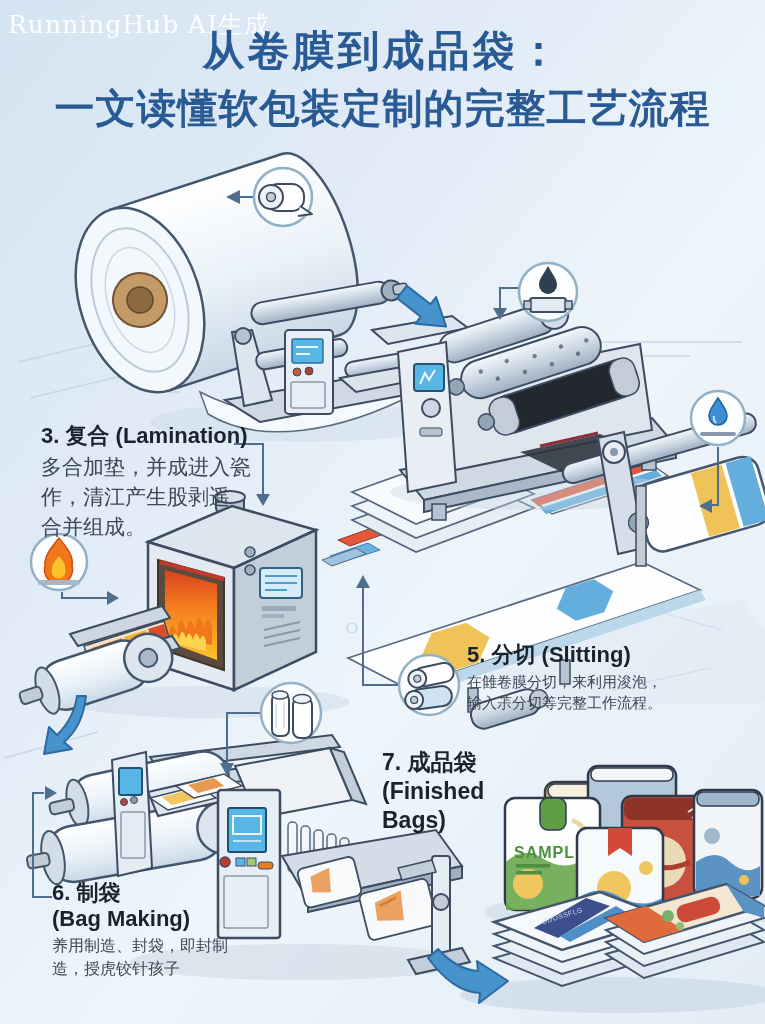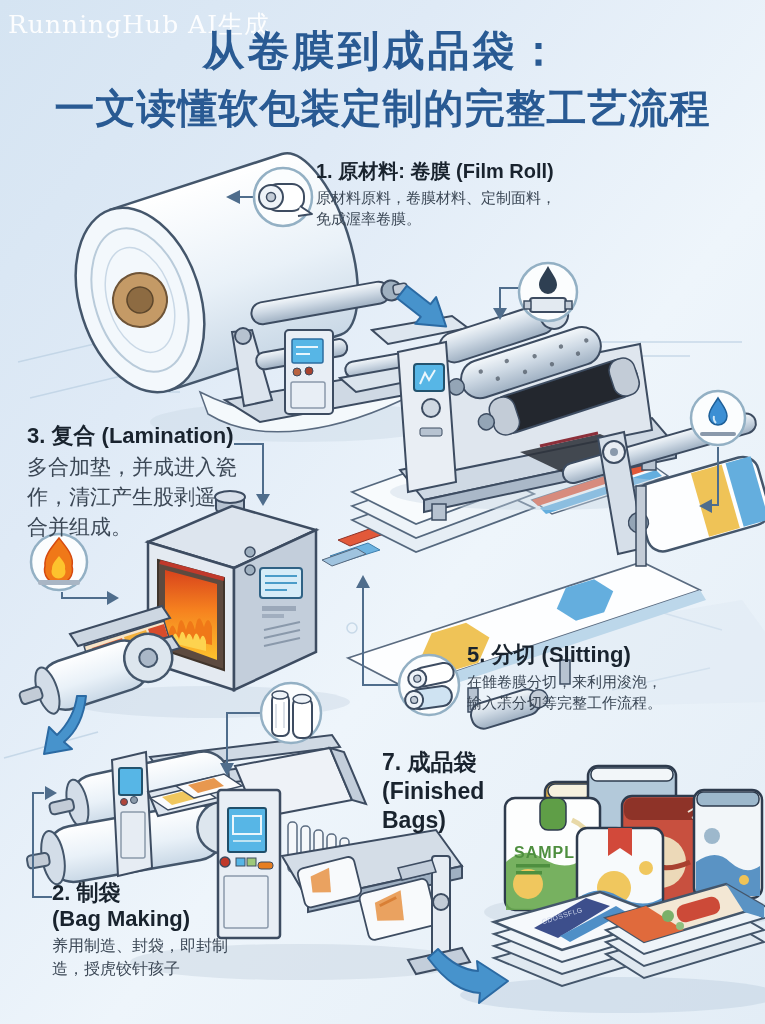"1. 原材料: 卷膜 (Film Roll)" div.callout { html: <div> <h3>1. 原材料: 卷膜 (Film Roll)</h3> <p><span>原材料原料，卷膜材料、定制面料，</span><br> <span>免成渥率卷膜。</span></p> </div> -> none }
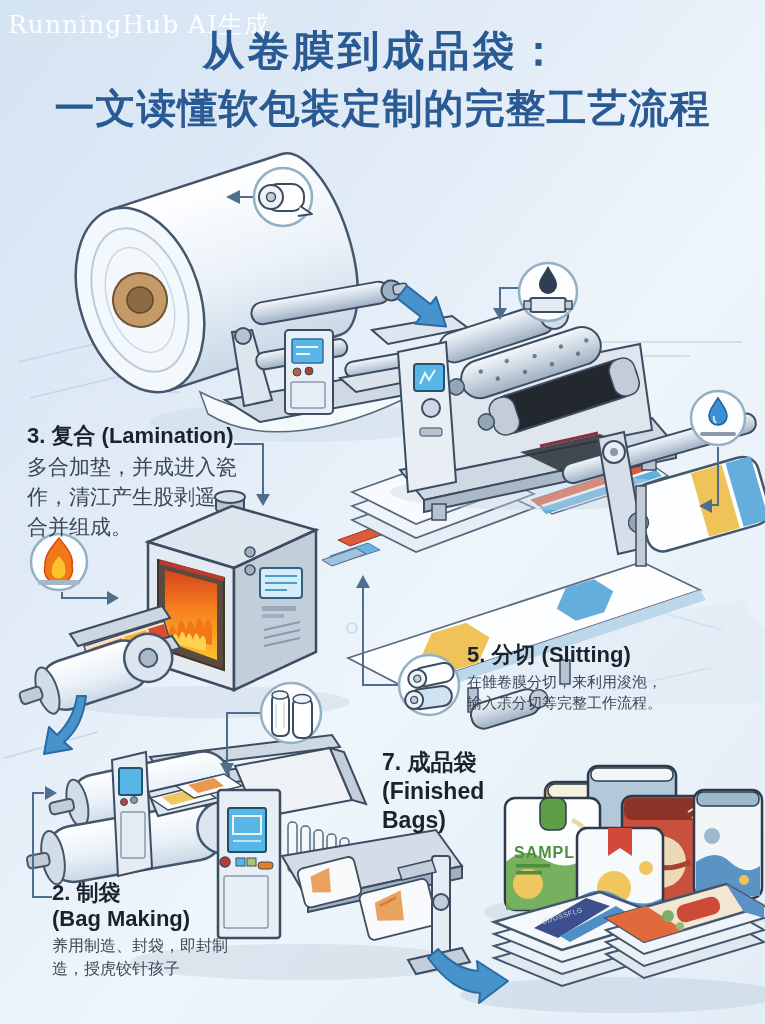"3. 复合 (Lamination)" .c3 { left: 27px -> 41px }
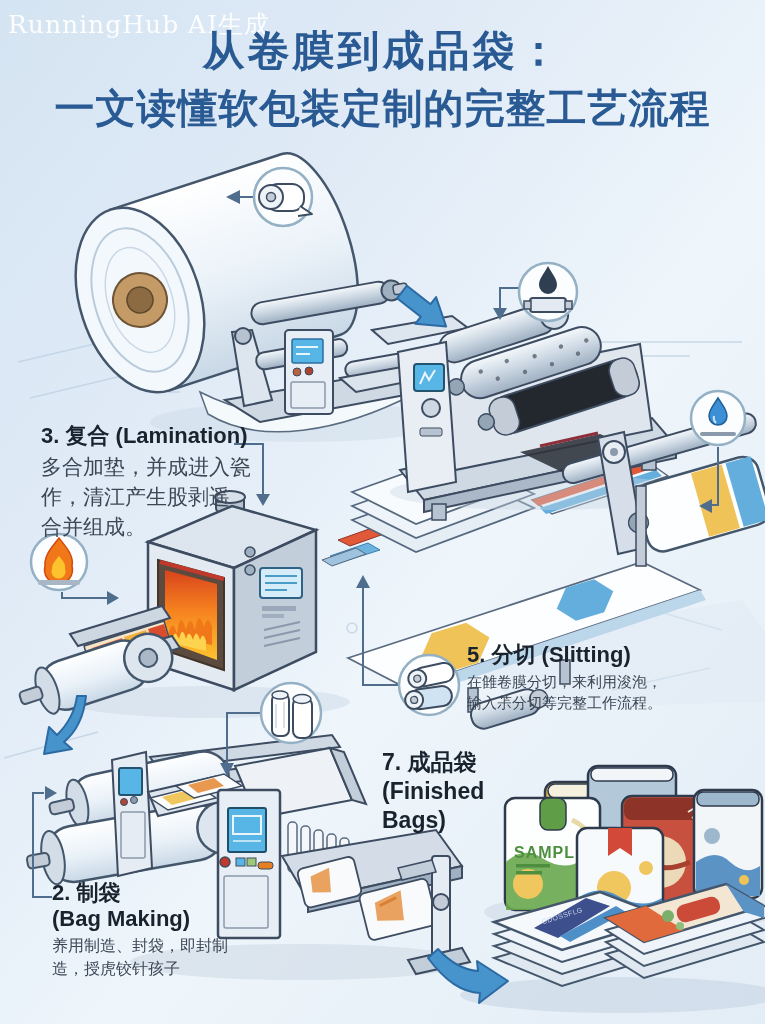"2. 制袋" span { text: 2 -> 6 }
